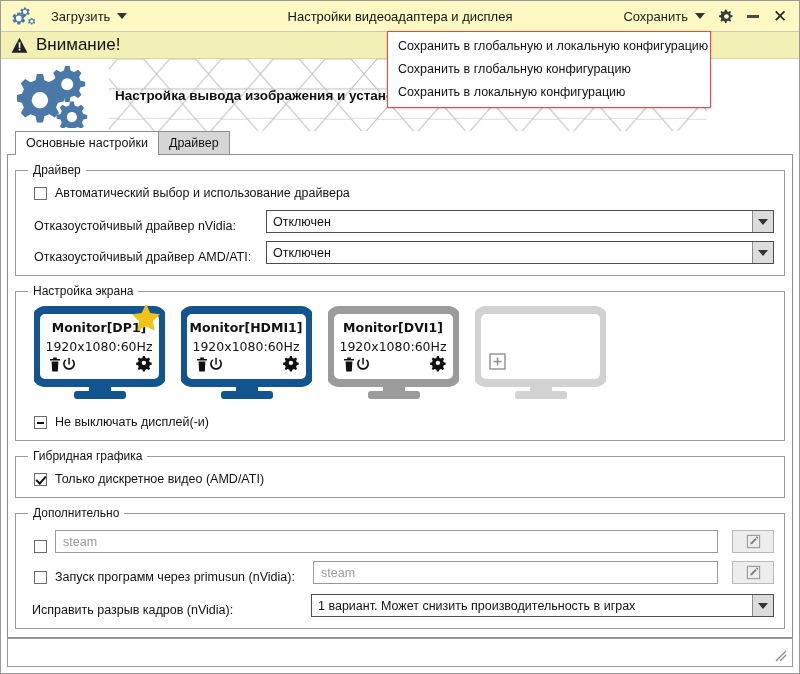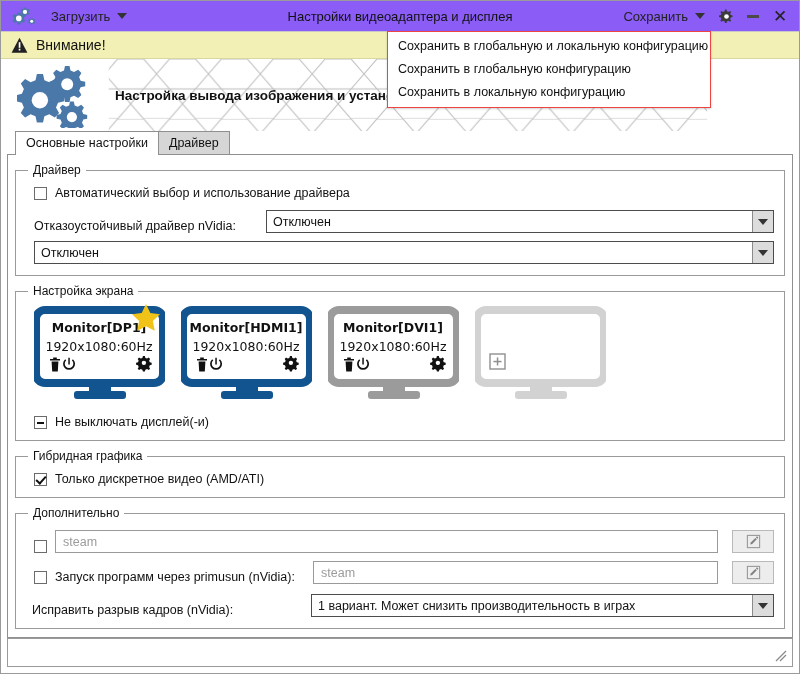"Загрузить" .titlebar { background: #8b5cf6 -> #fef9c3 }
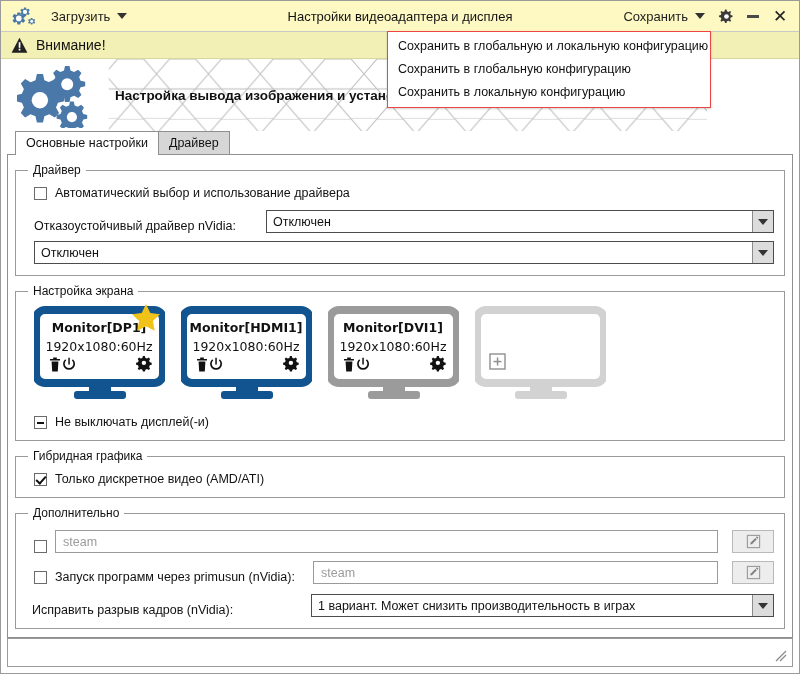"Внимание!" .warnbar .wtext { font-size: 14px -> 17px }
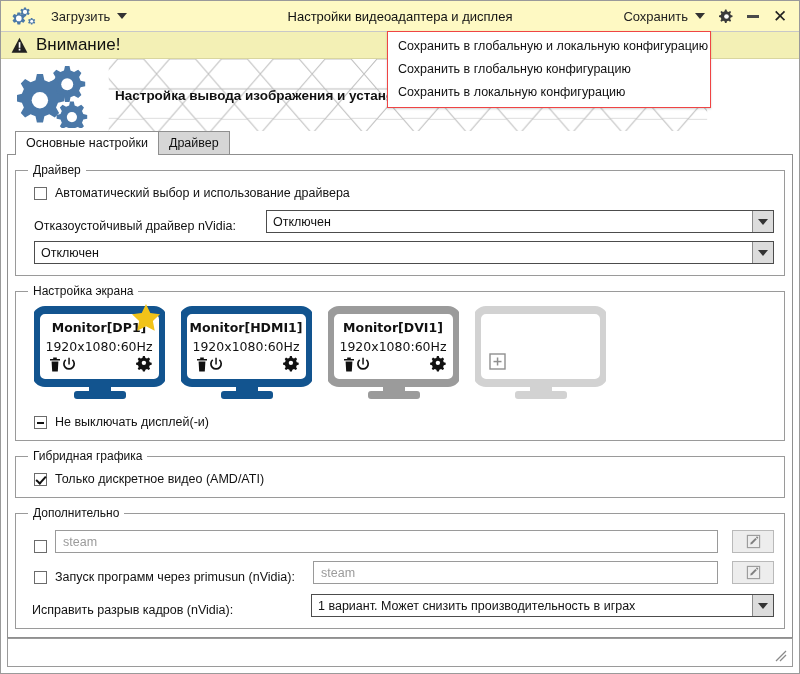"Отказоустойчивый драйвер AMD/ATI:" span.lbl { html: none -> <span>Отказоустойчивый драйвер AMD/ATI:</span> }
